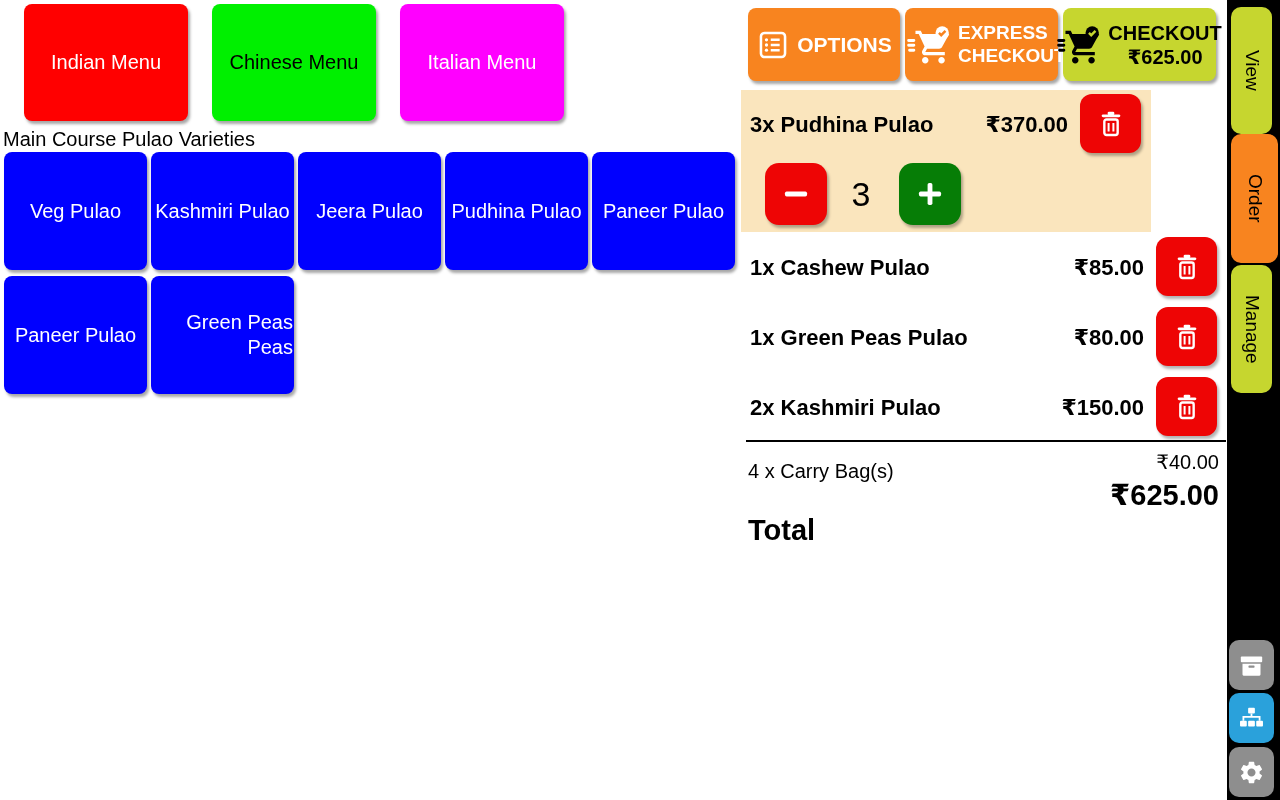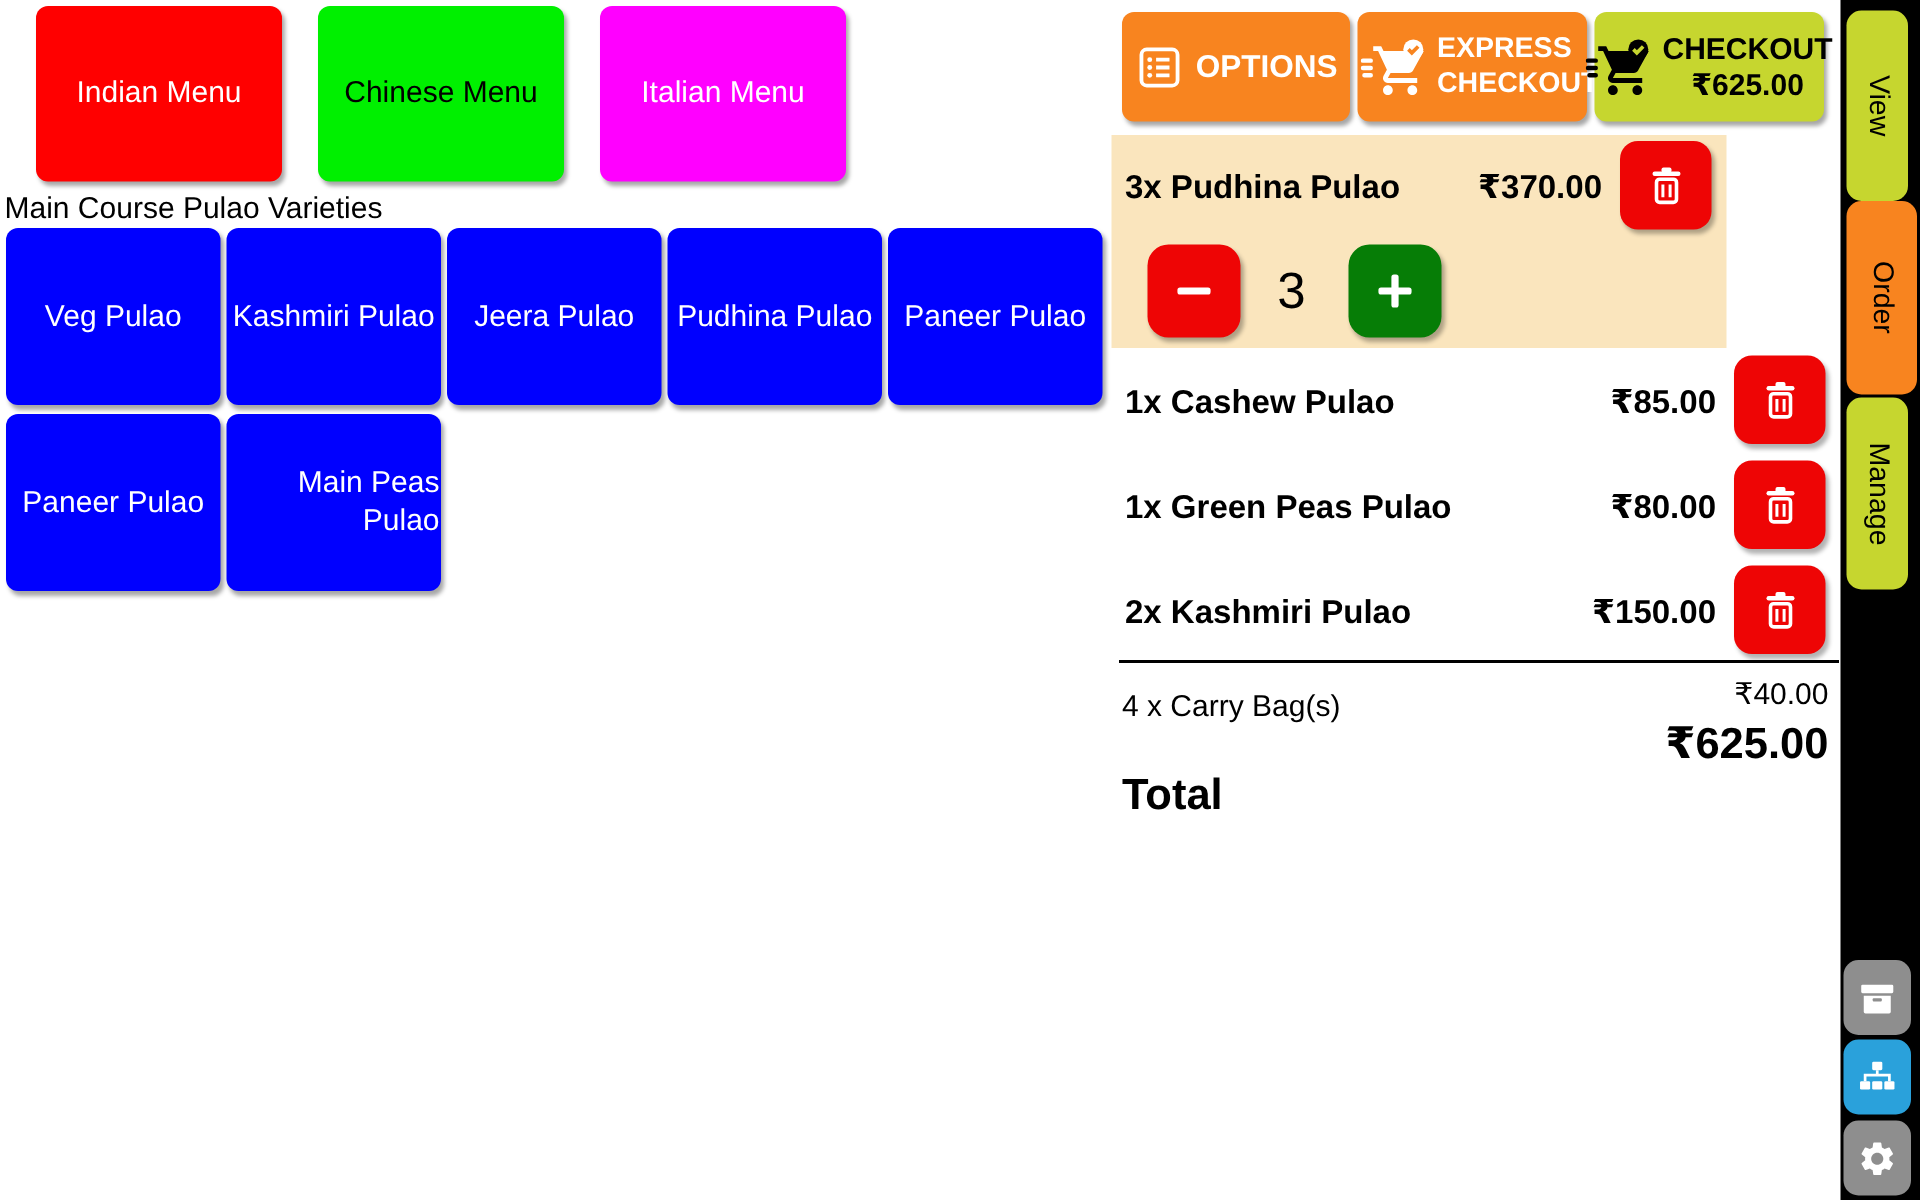"Main Peas Pulao" div.btn { text: Main Peas Pulao -> Green Peas Peas }
